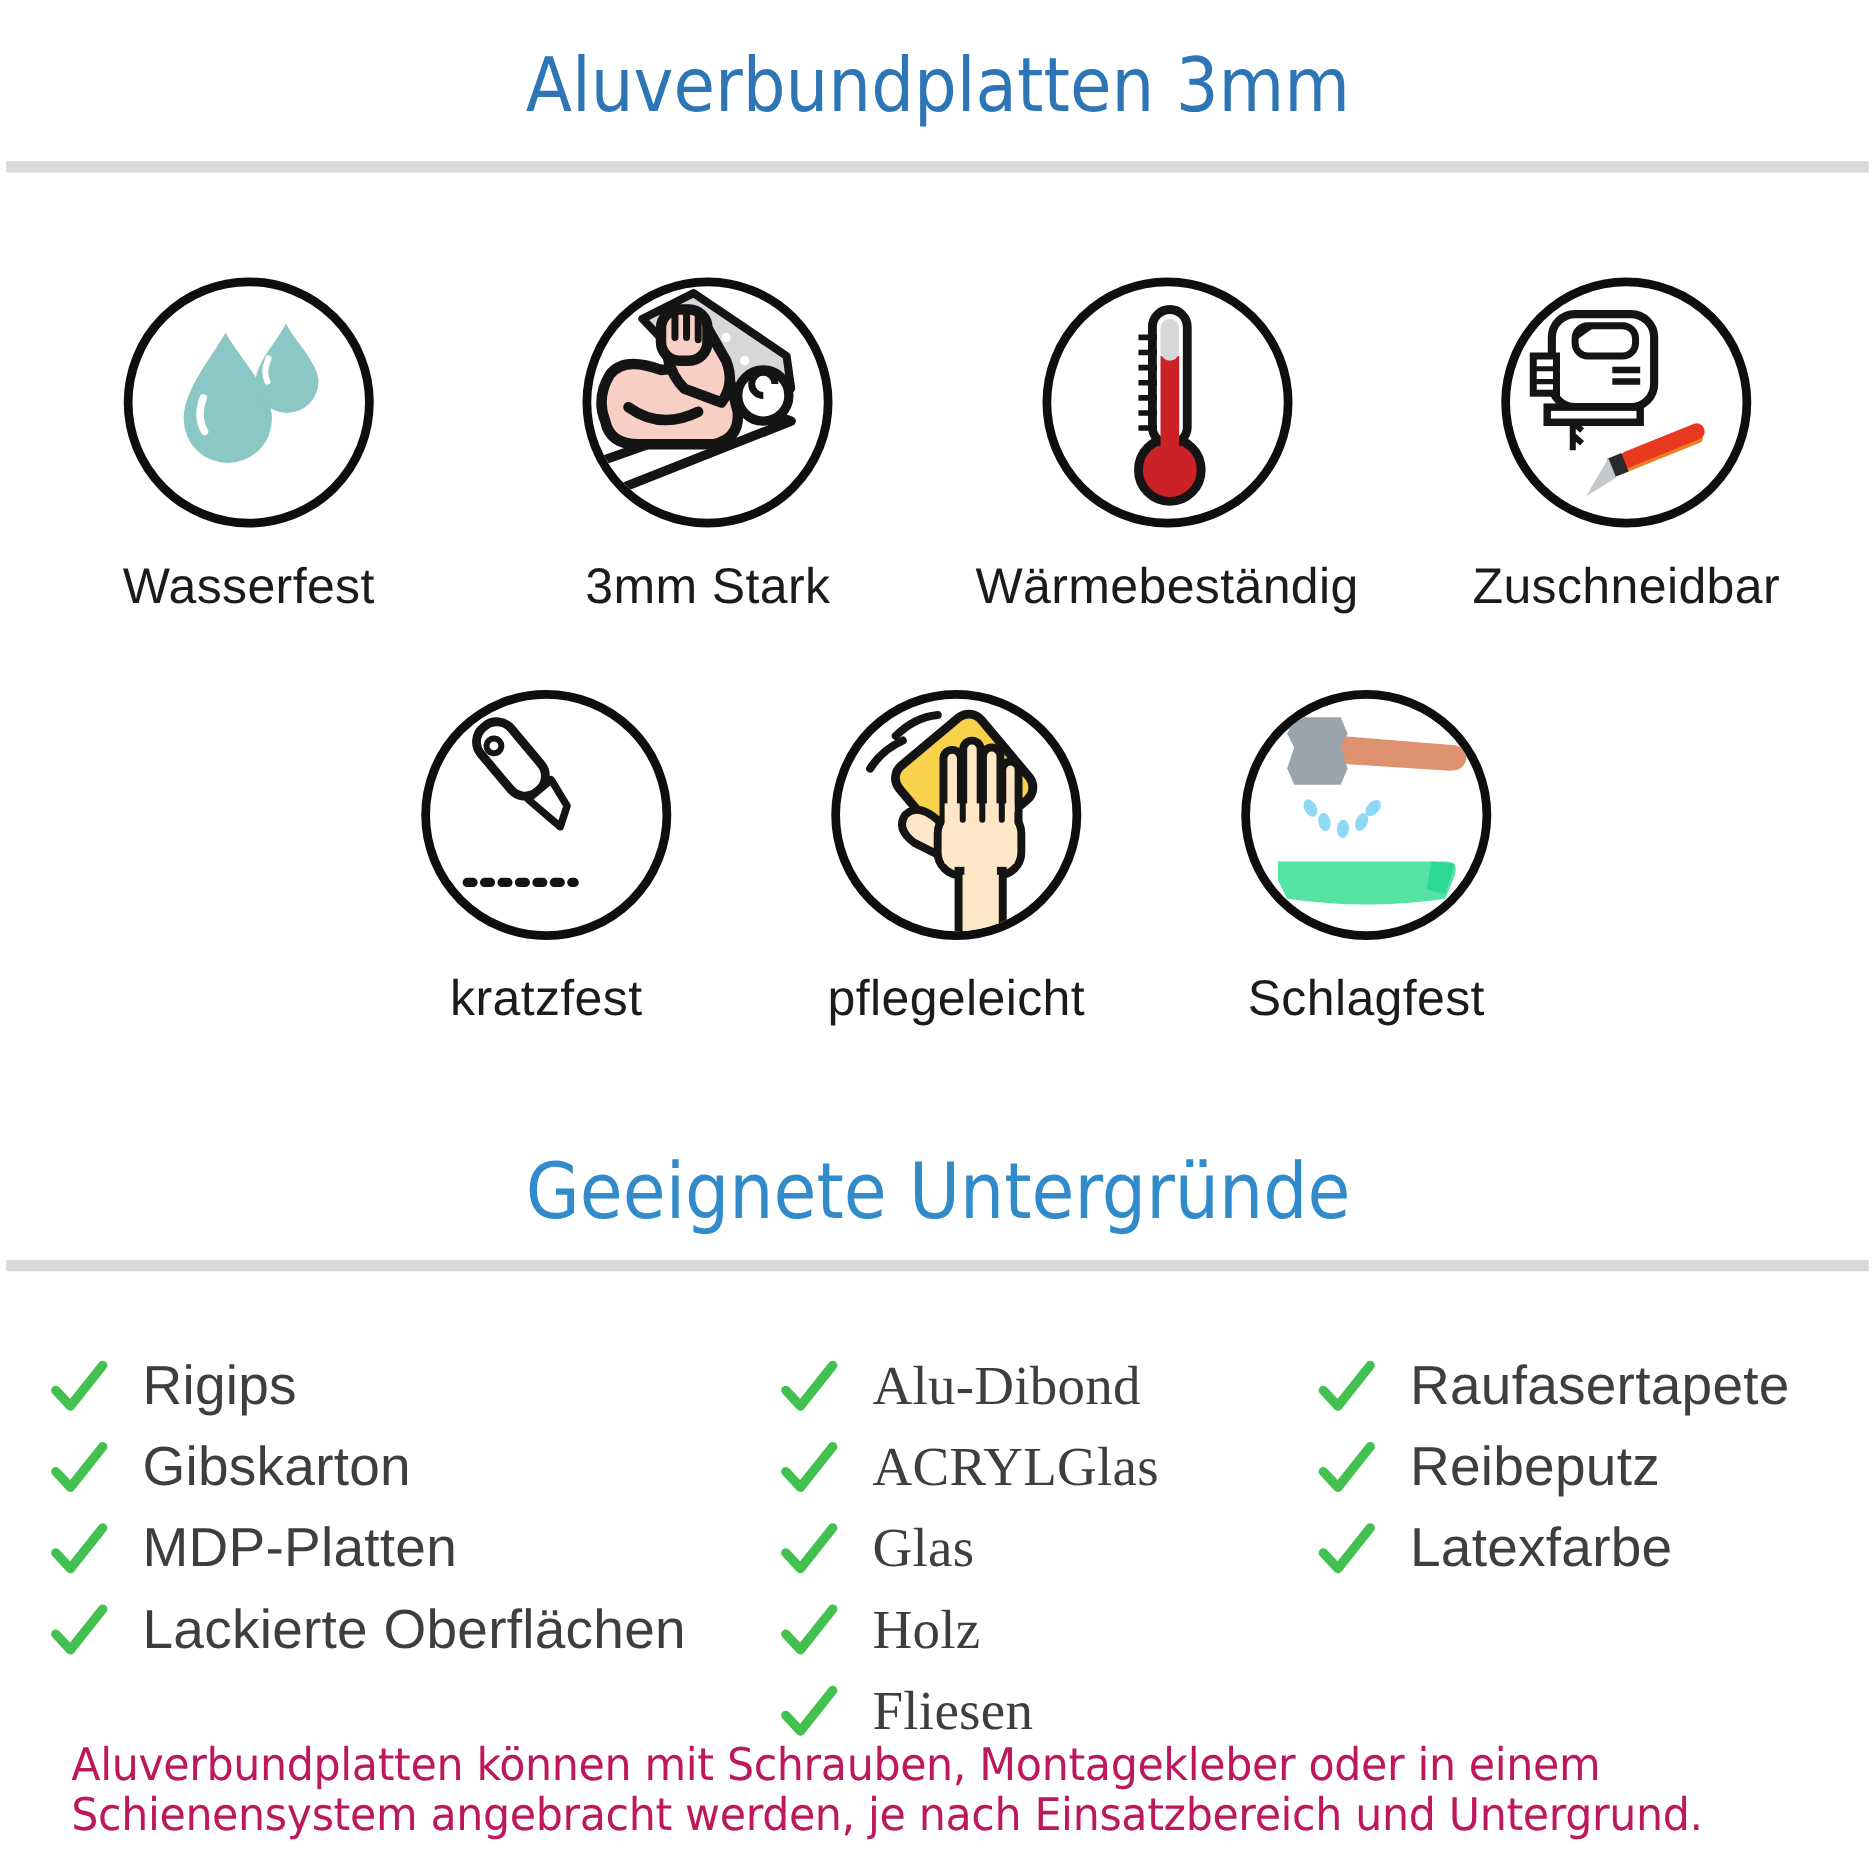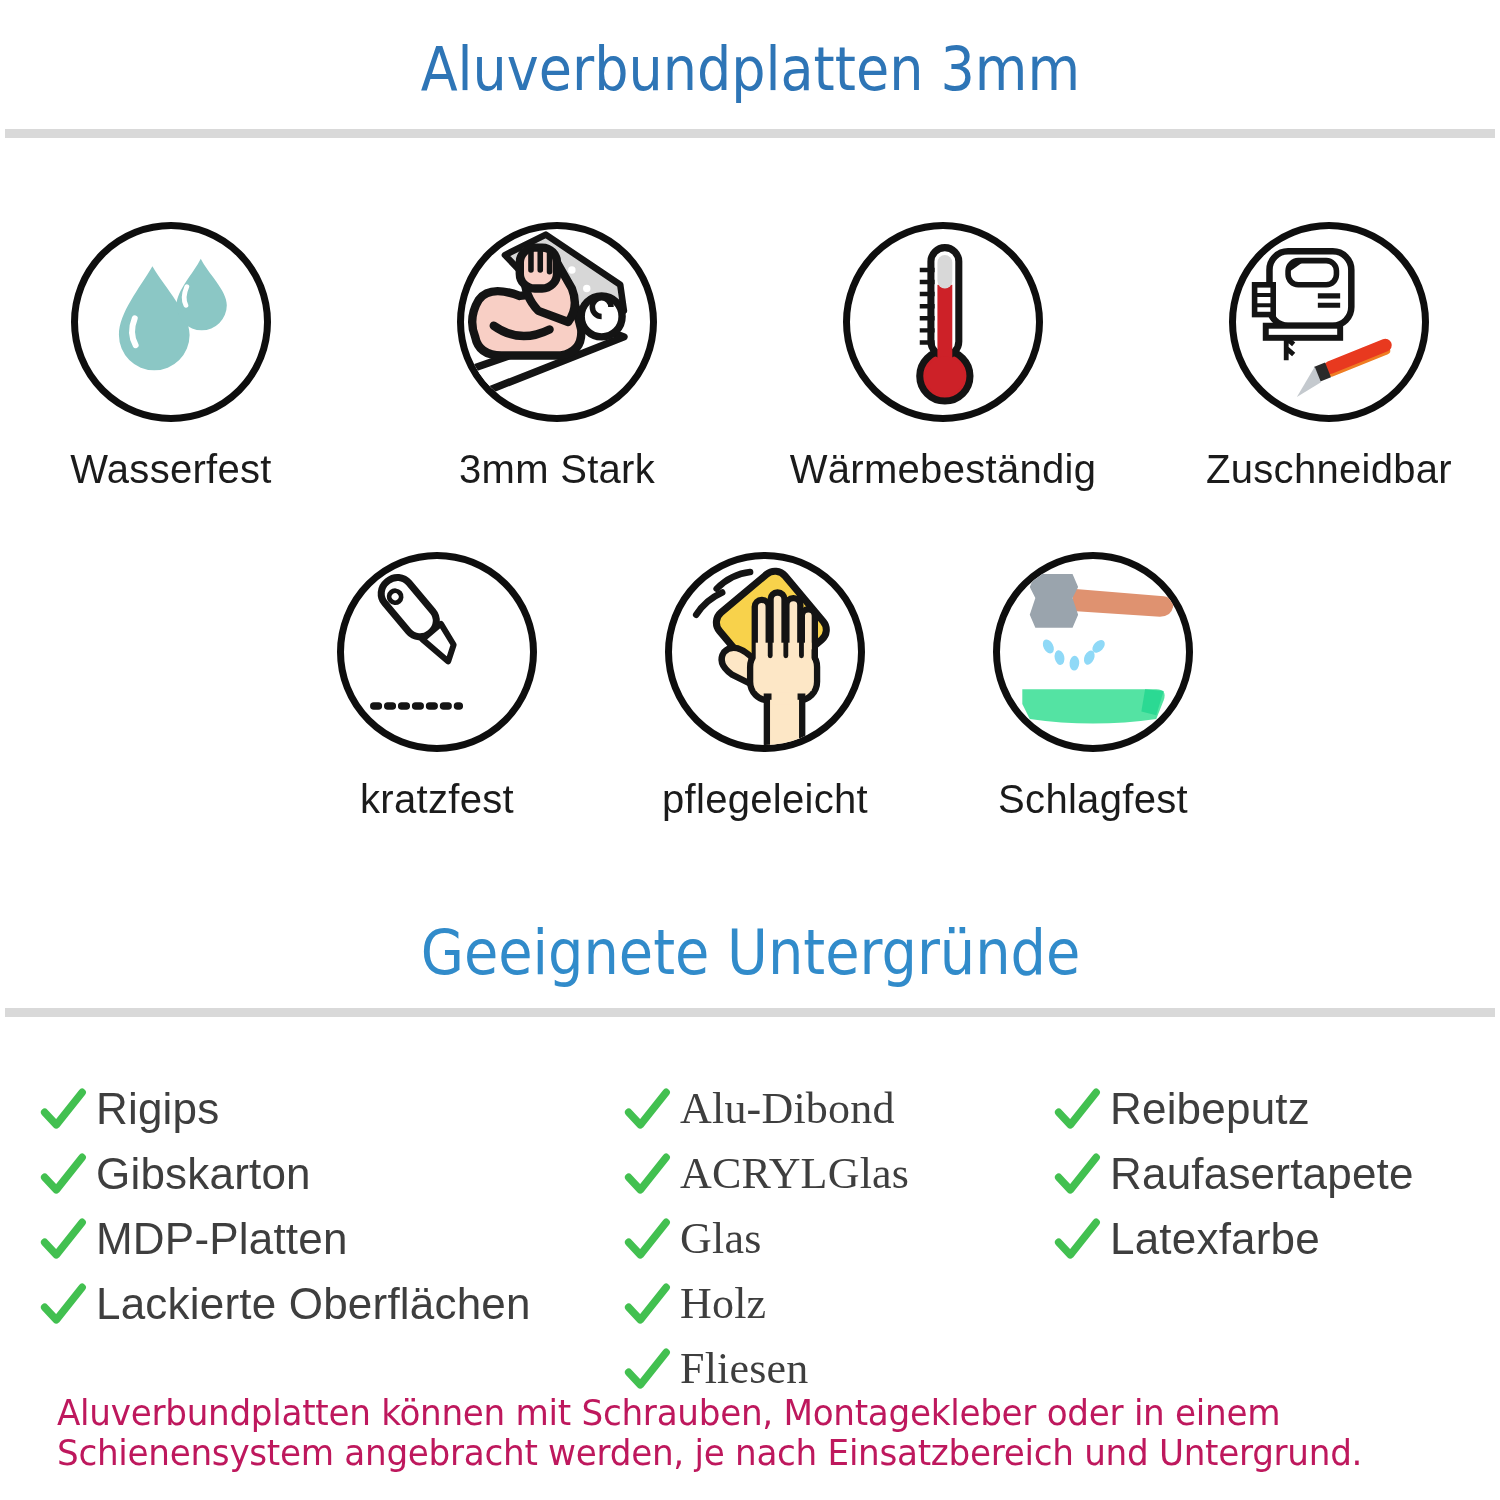"Wasserfest" .row1 { padding: 0 52px -> 0 80px }
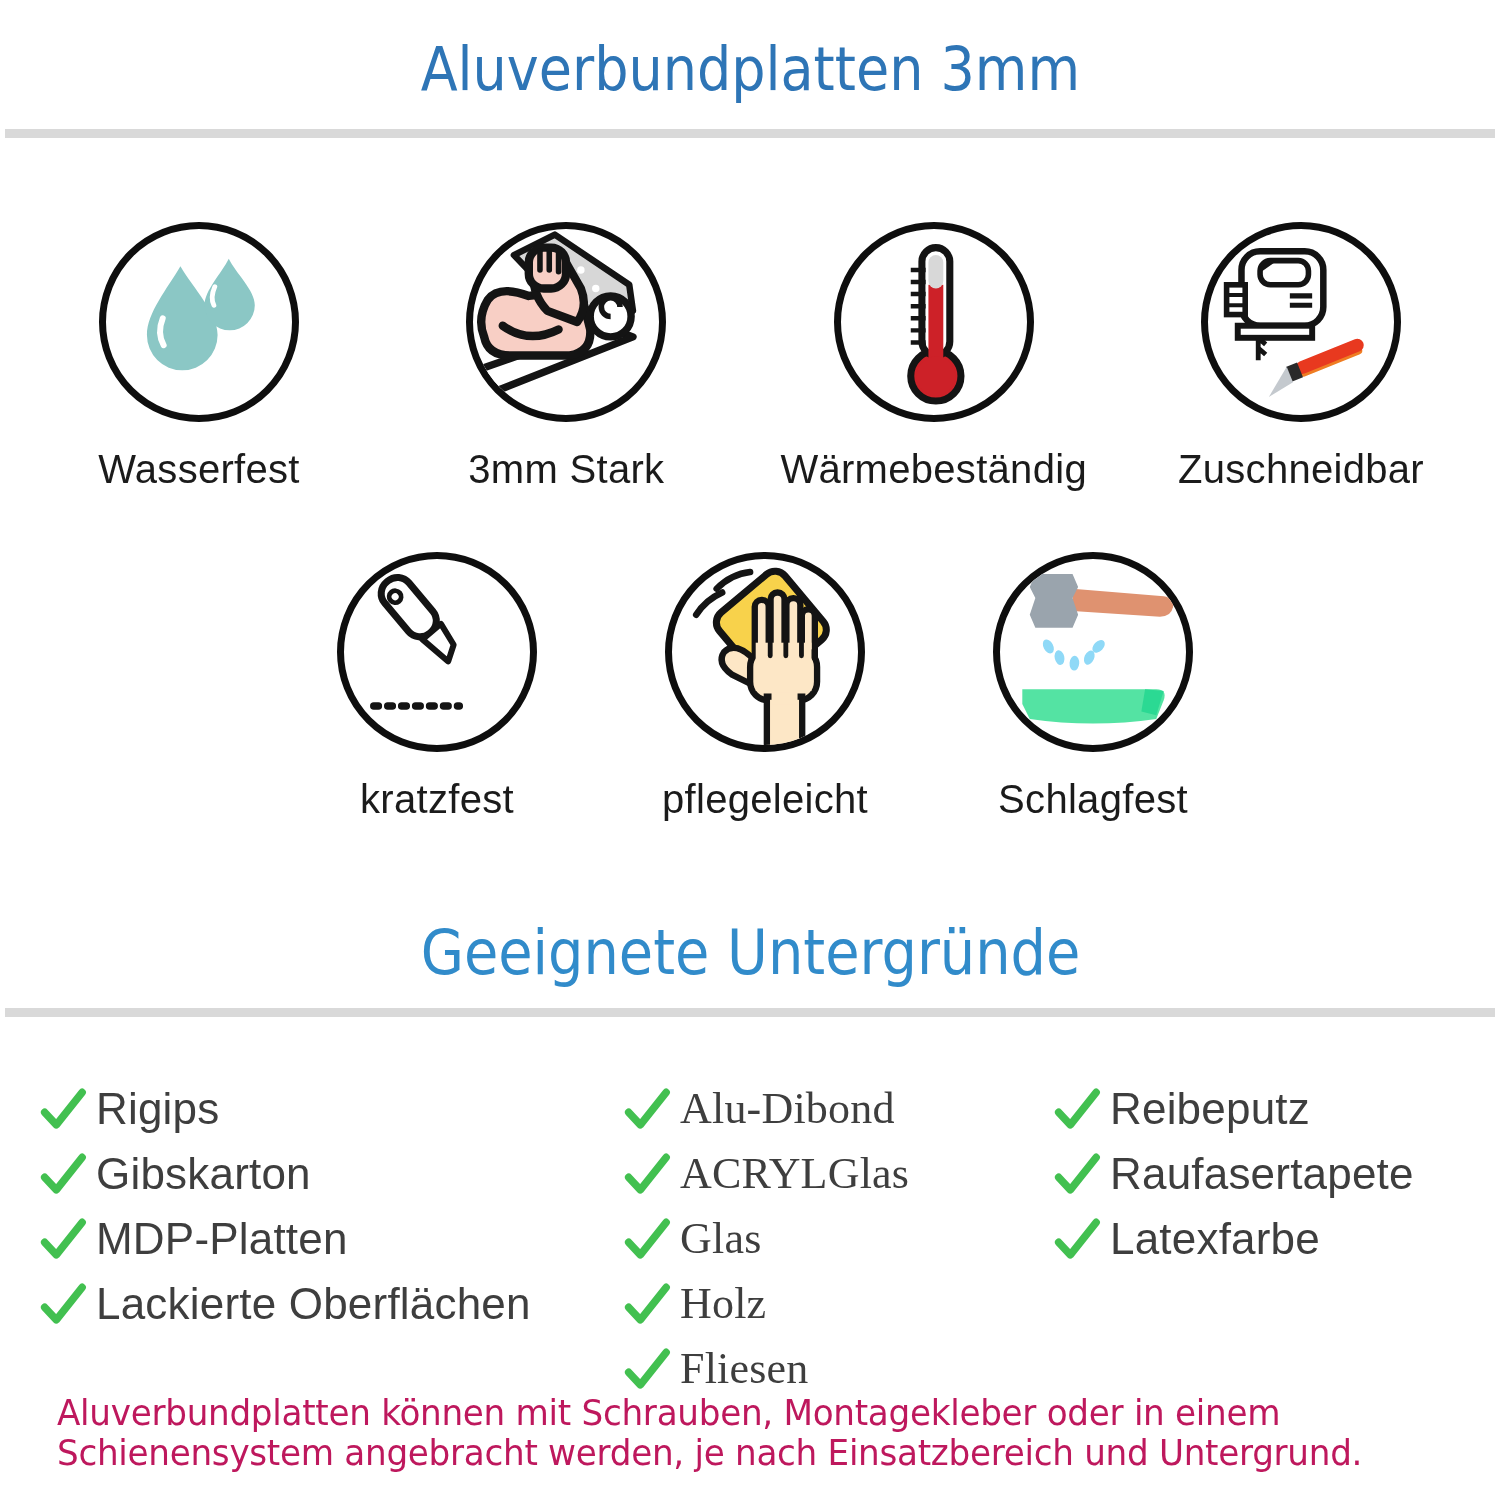"Rigips" .check-item { gap: 8px -> 26px }
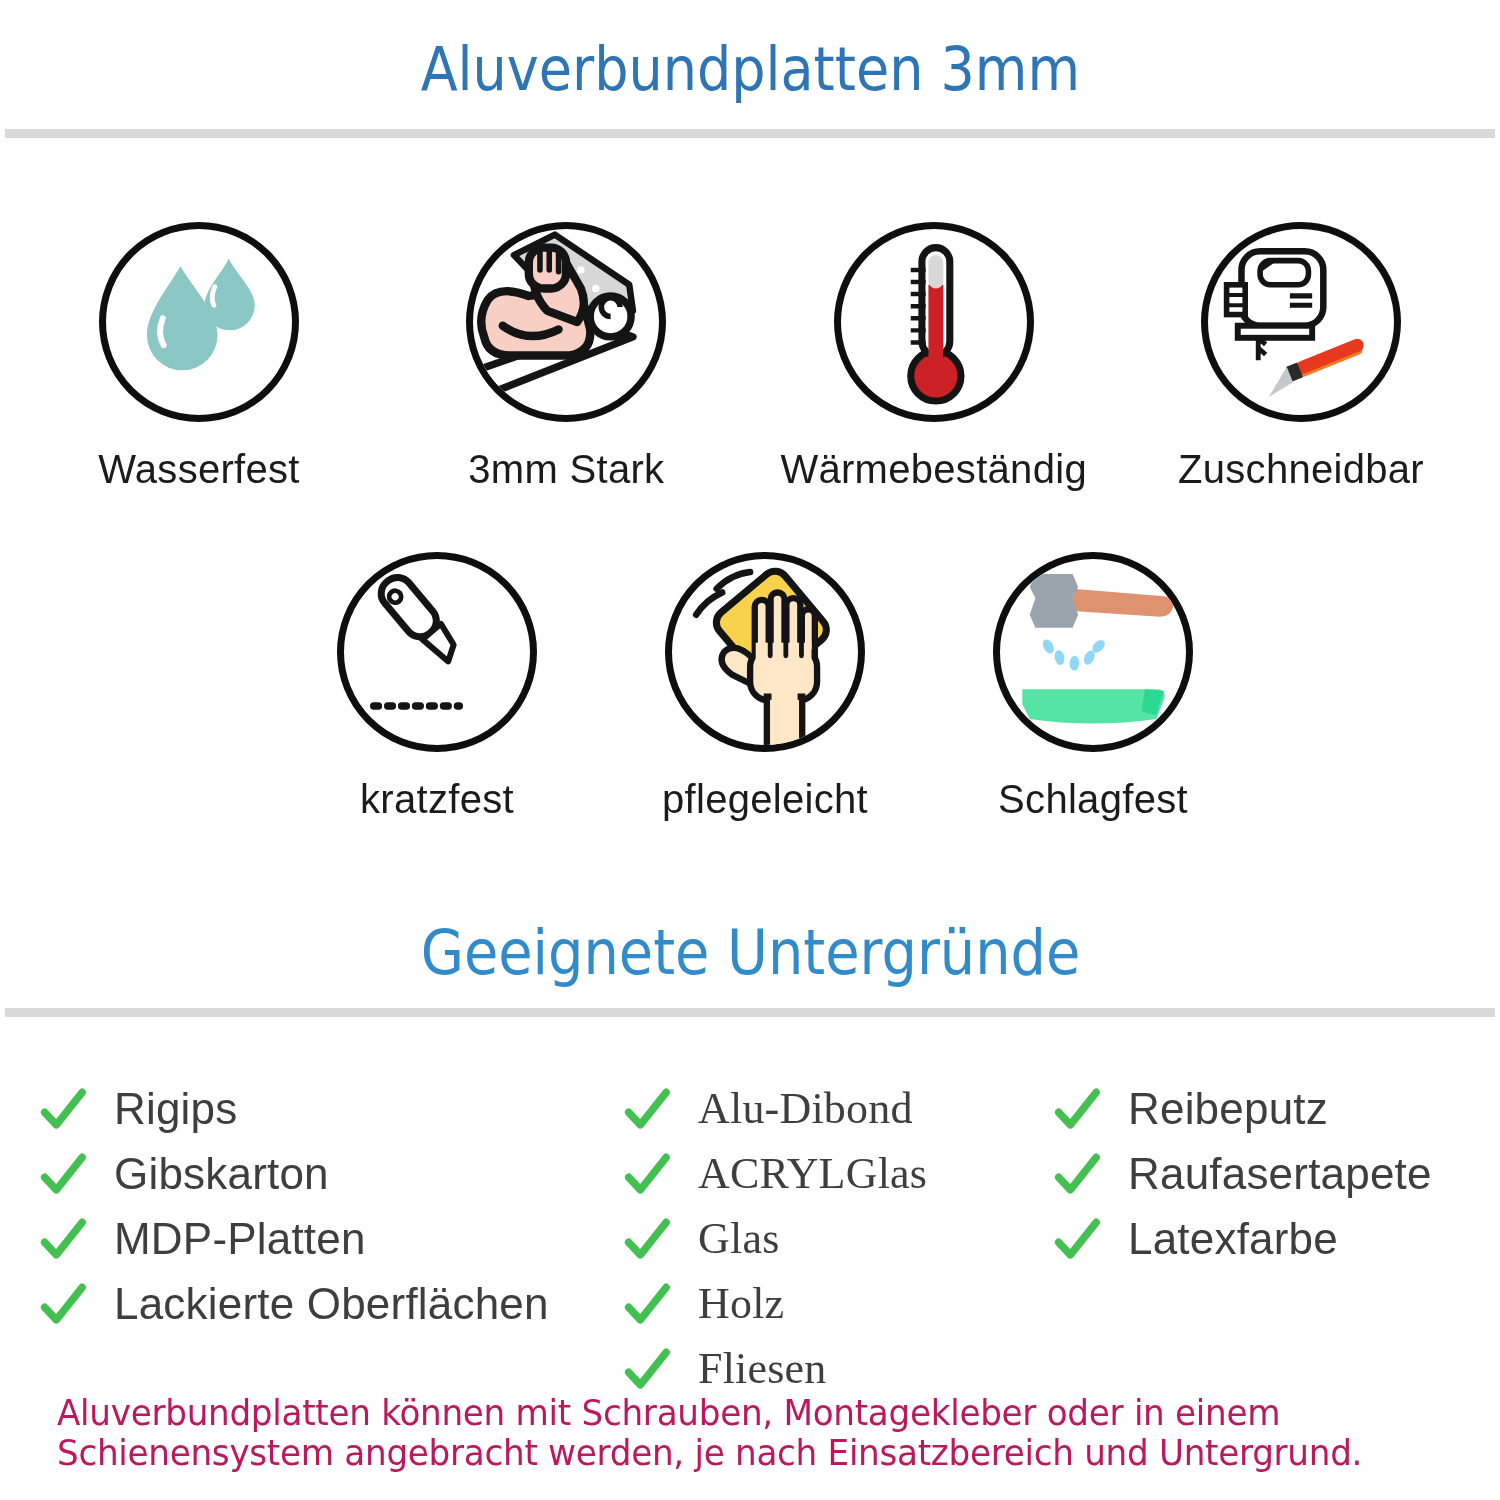"Reibeputz" div.check-item { order: before "Raufasertapete" -> after "Raufasertapete" }
